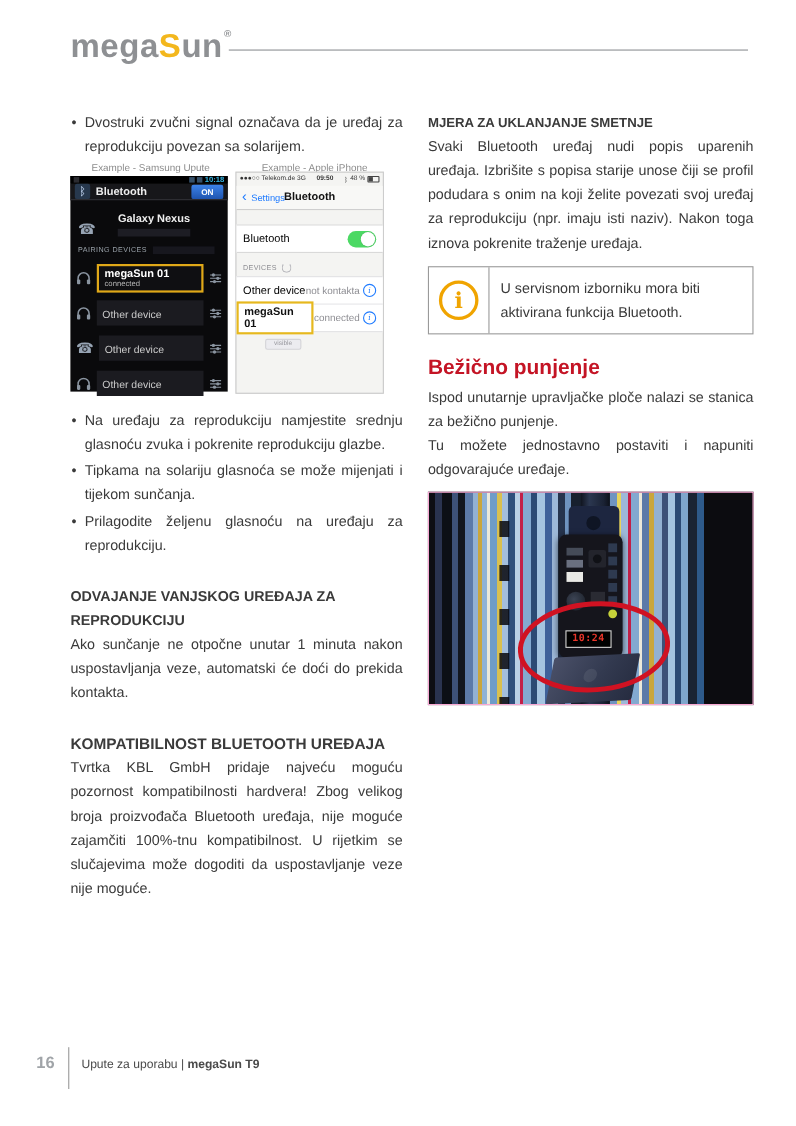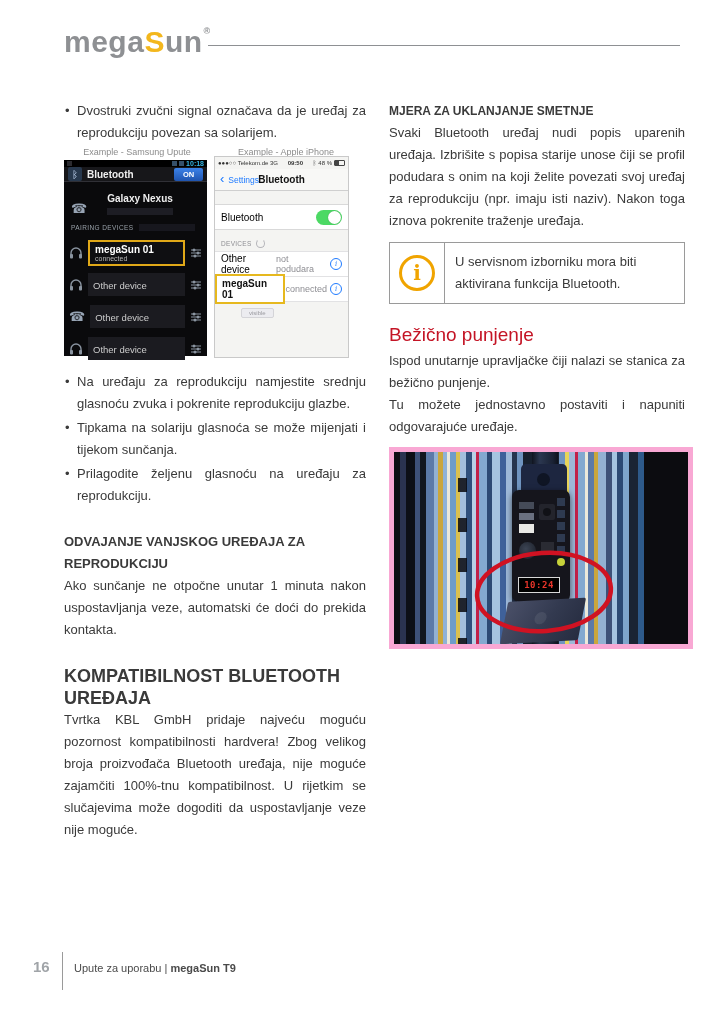"not podudara" span { text: podudara -> kontakta }
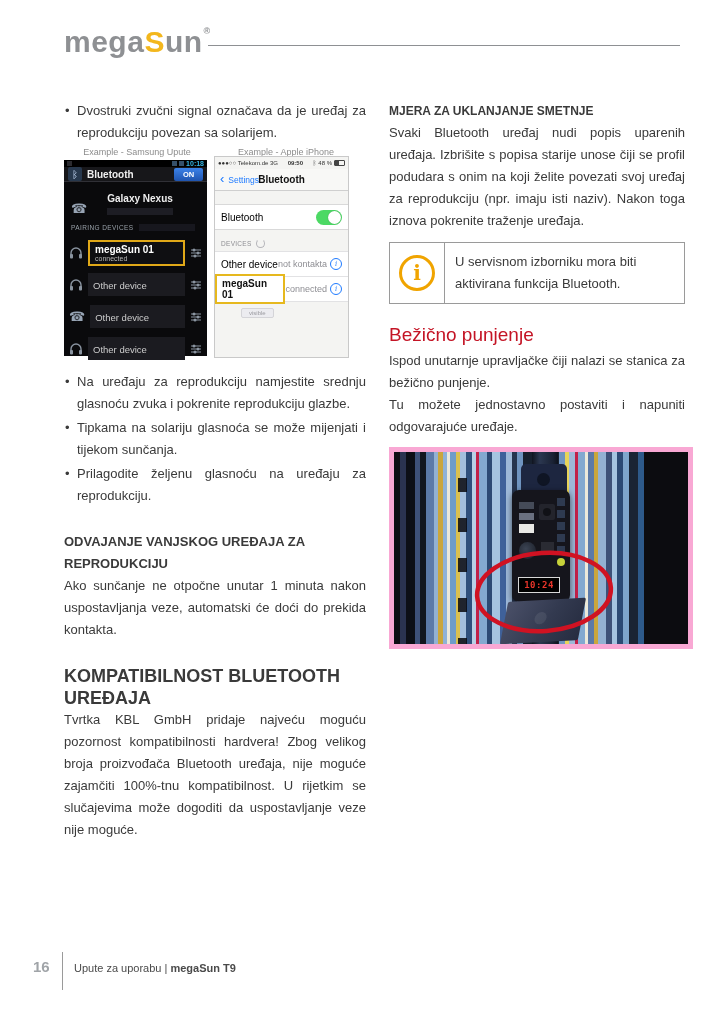"Bežično punjenje" .red-h { font-weight: normal -> bold }
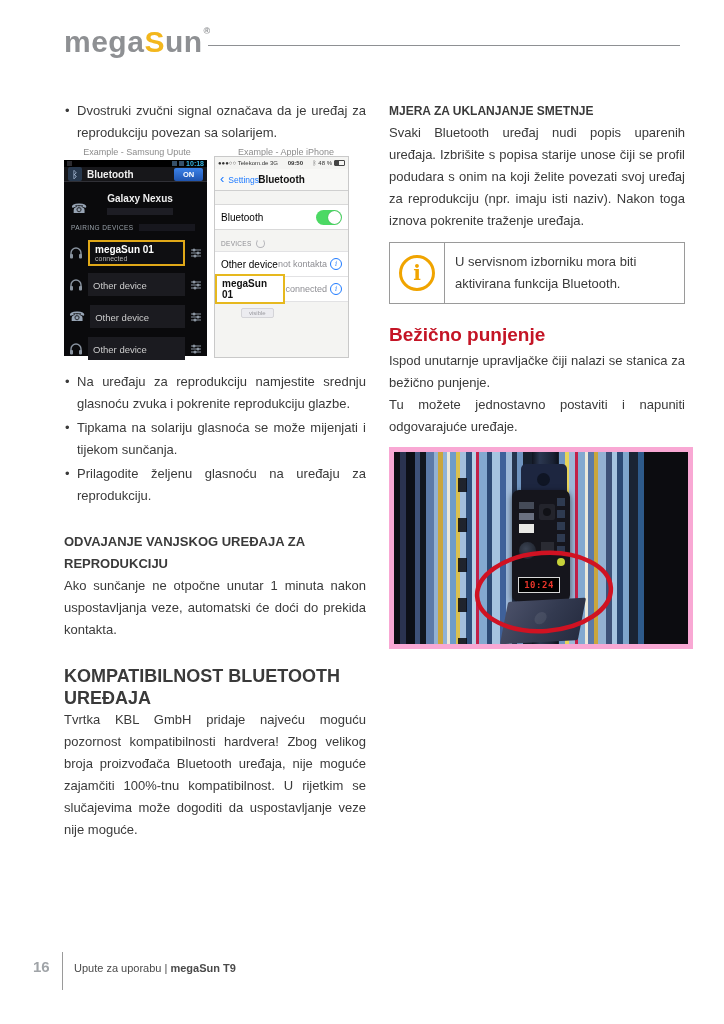"Ispod unutarnje upravljačke čiji nalazi" p { text: čiji -> ploče }
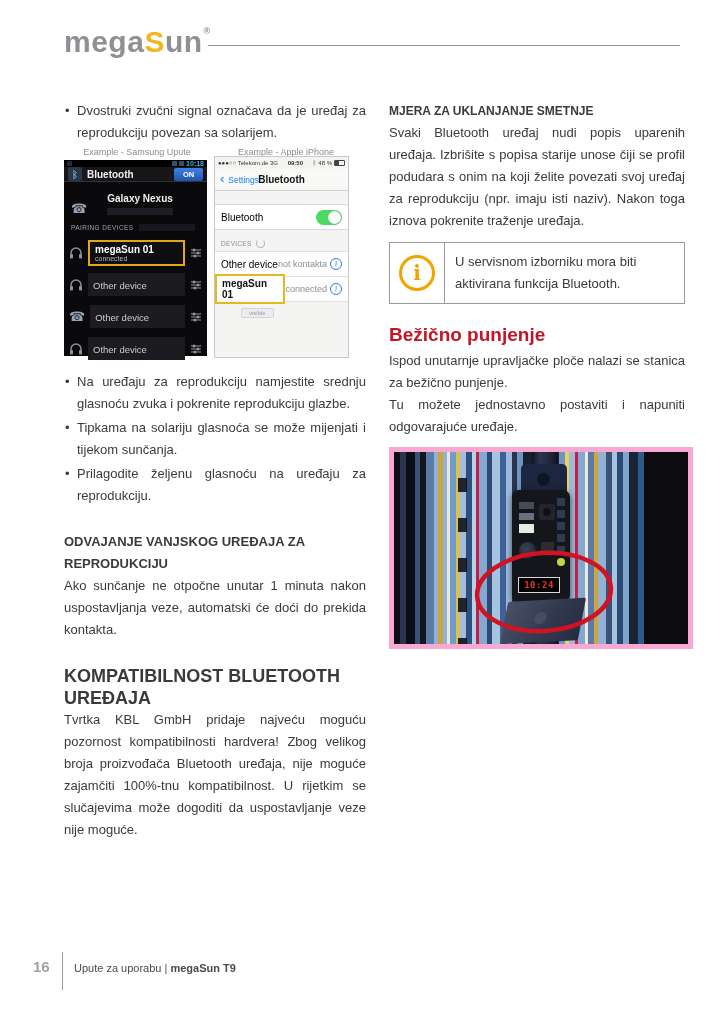"10:24" .photo { border: 5px solid #f9a8d4 -> 1px solid #f9a8d4 }
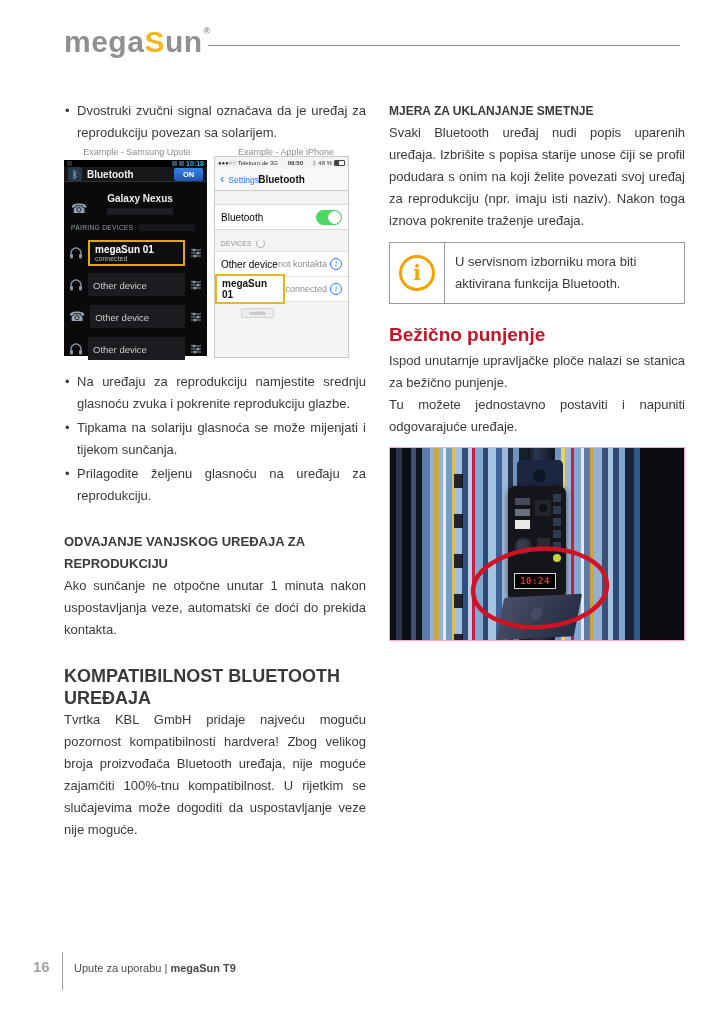"KOMPATIBILNOST BLUETOOTH UREĐAJA" h2.h1 { font-size: 18px -> 14px }
